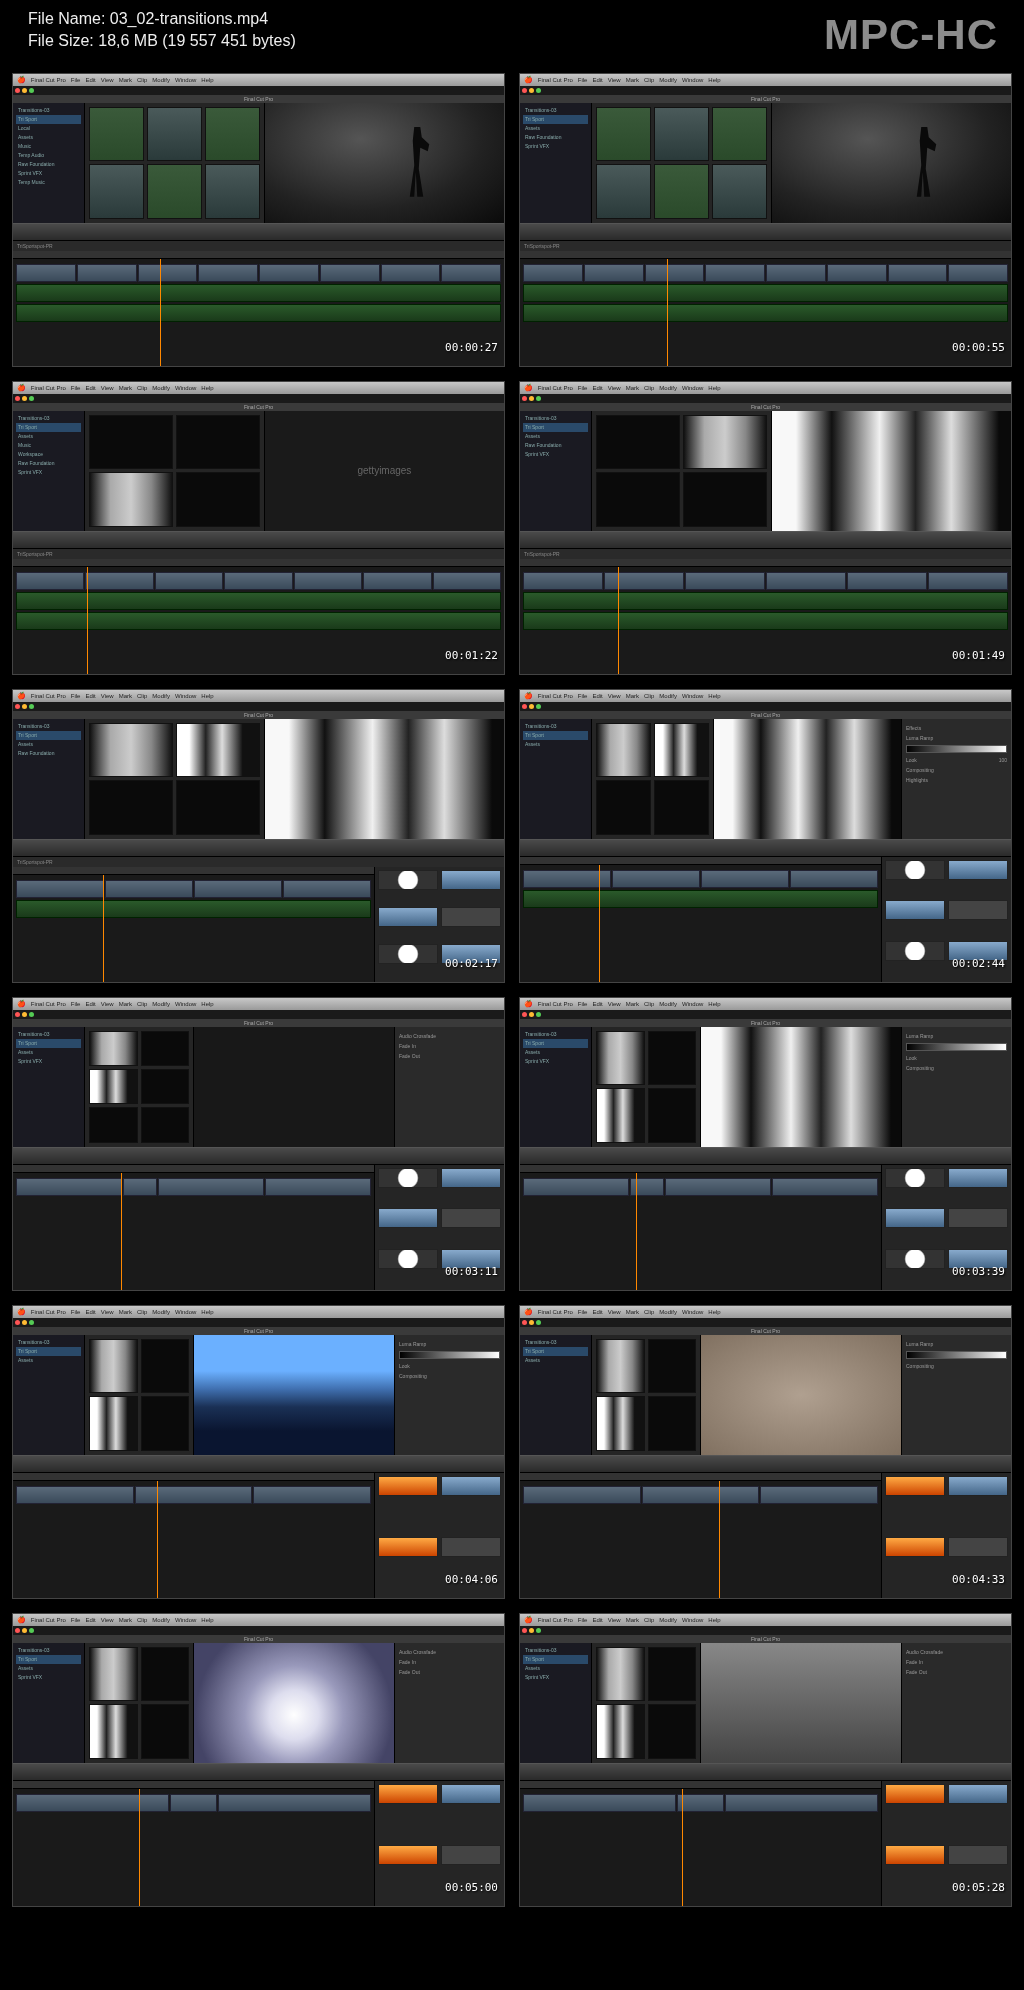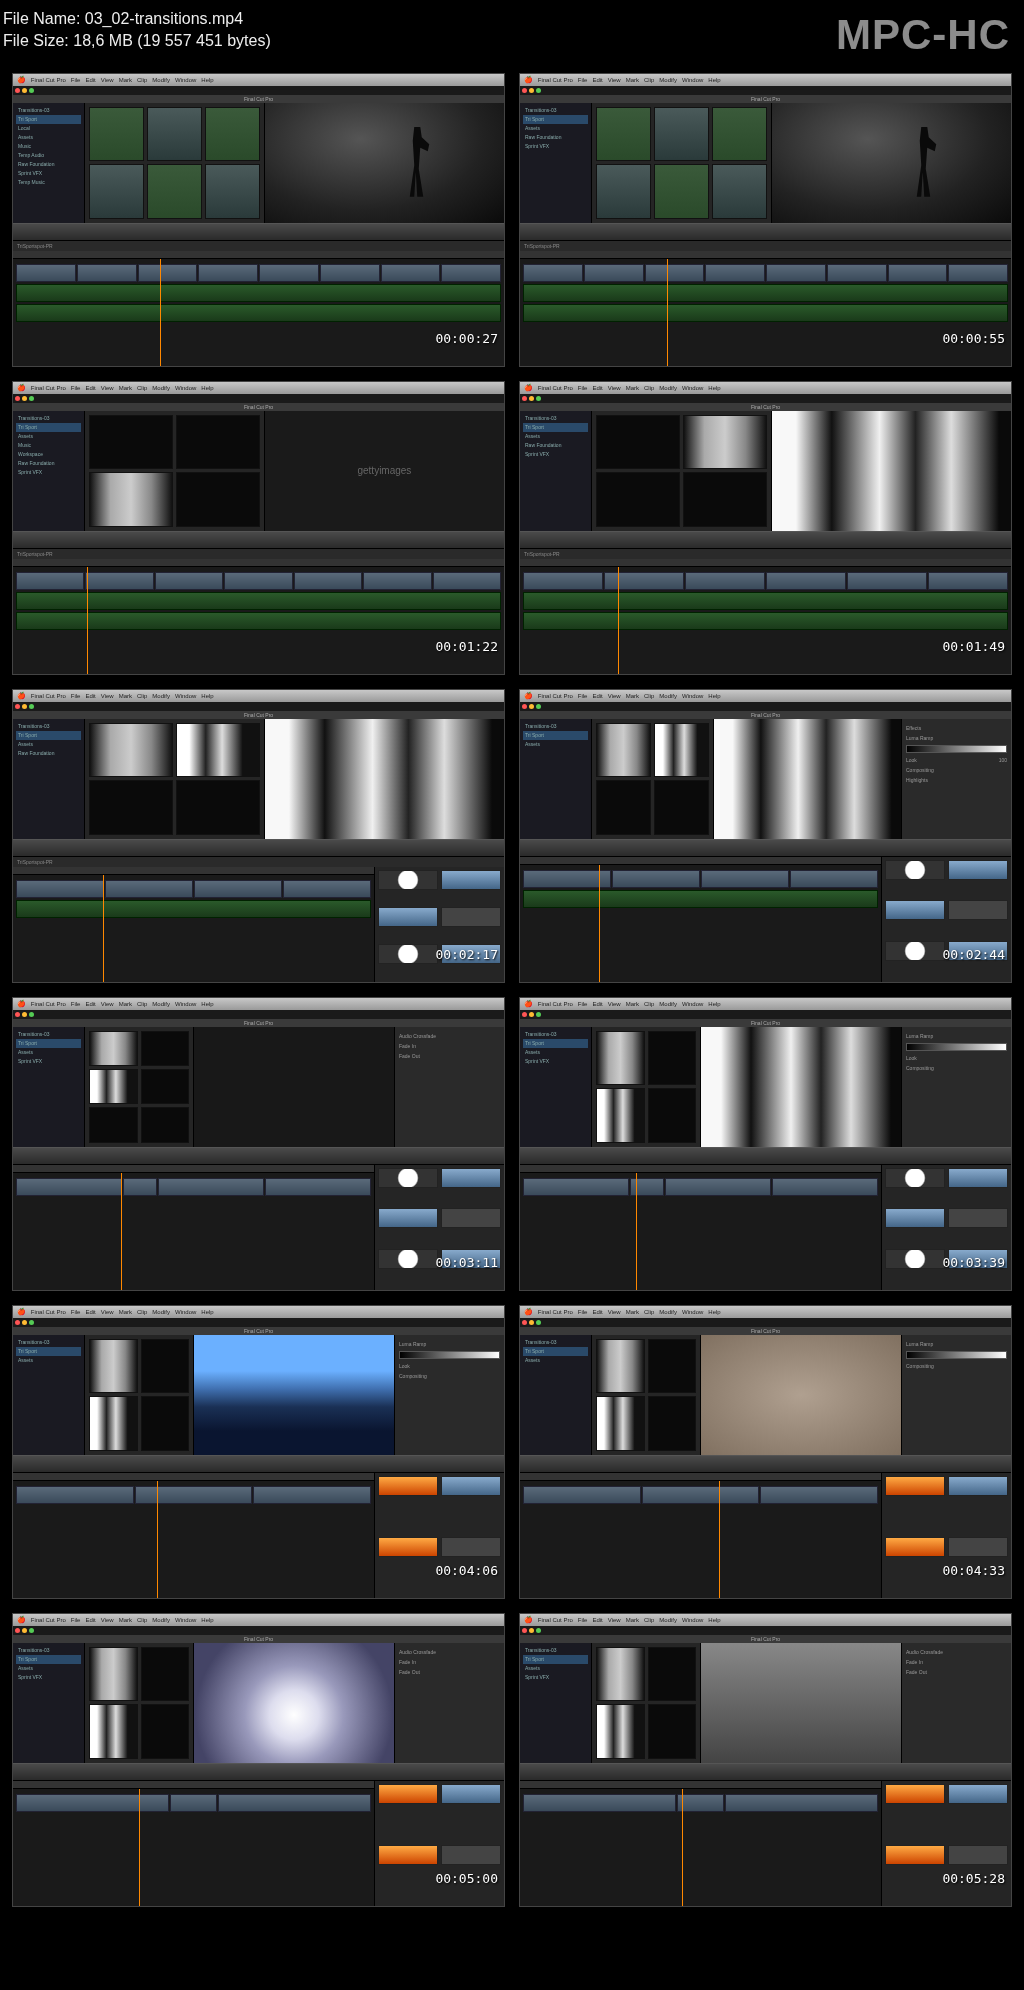"File Name: 03_02-transitions.mp4" .header { padding: 8px 3px -> 8px 28px }
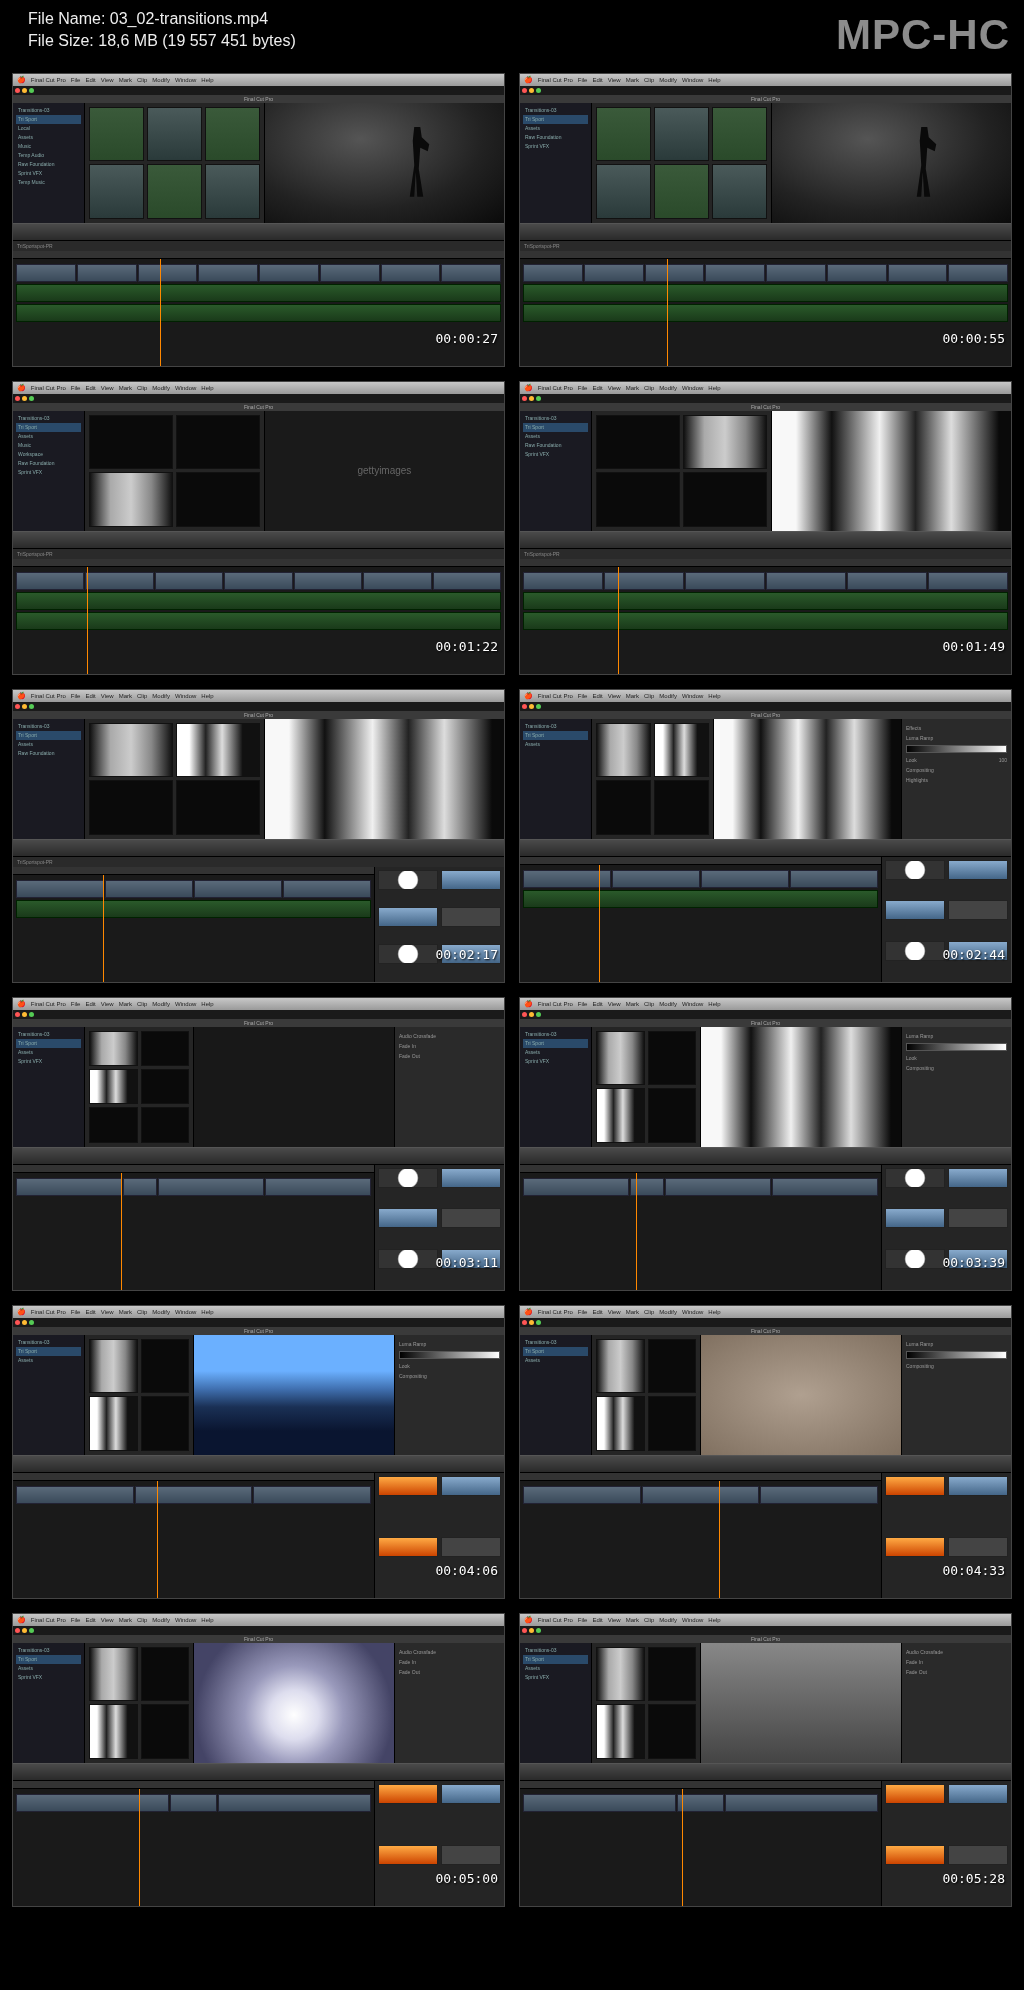"MPC-HC" .app-title { right: 14px -> 26px }
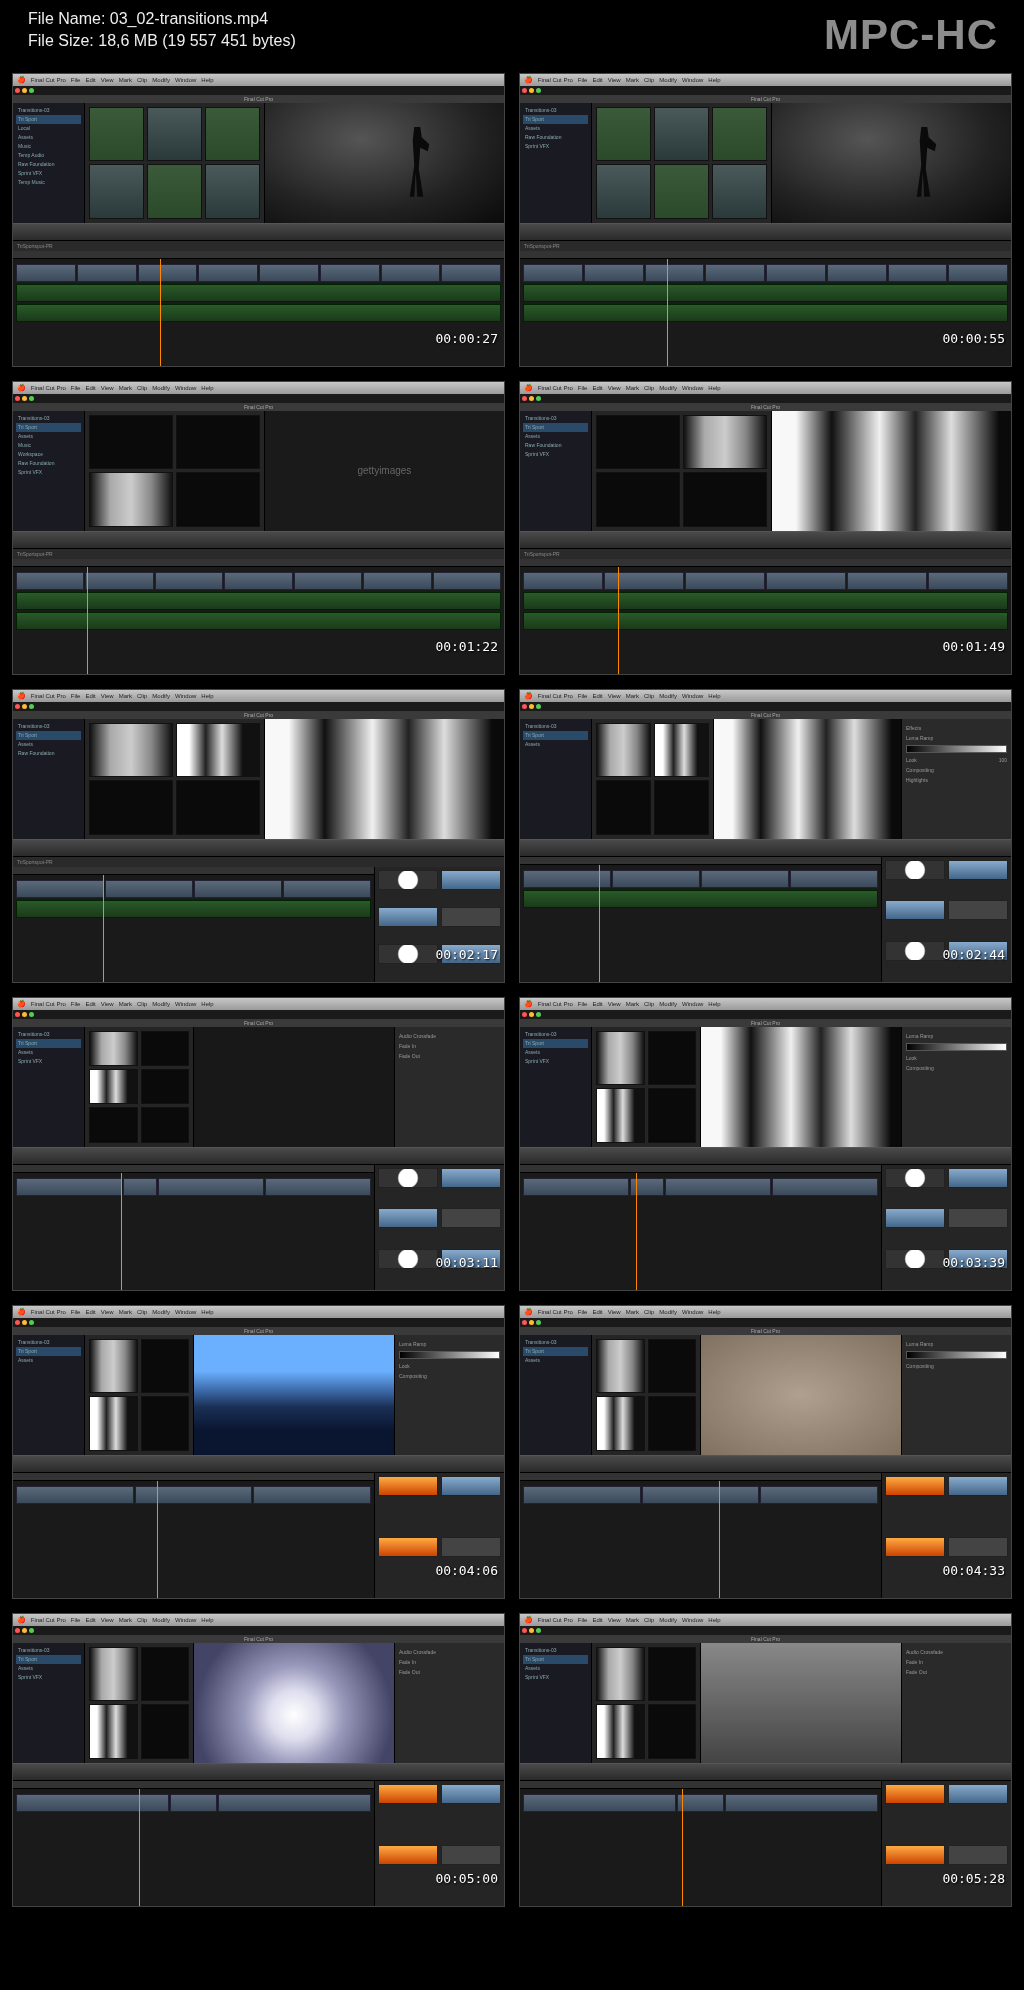"00:00:27" .timestamp { bottom: 20px -> 12px; font-size: 13px -> 11px }
